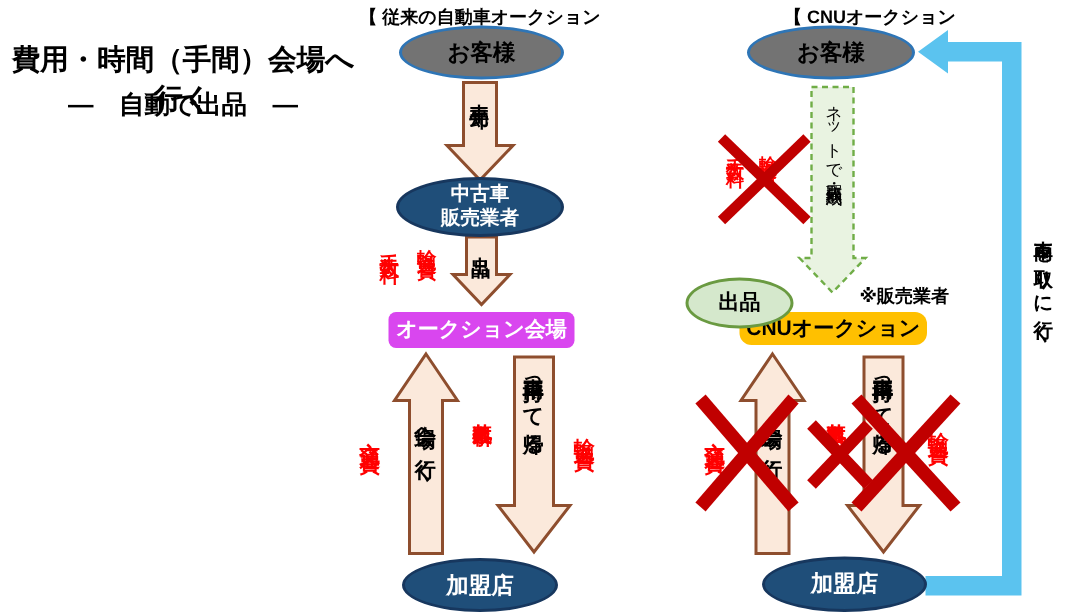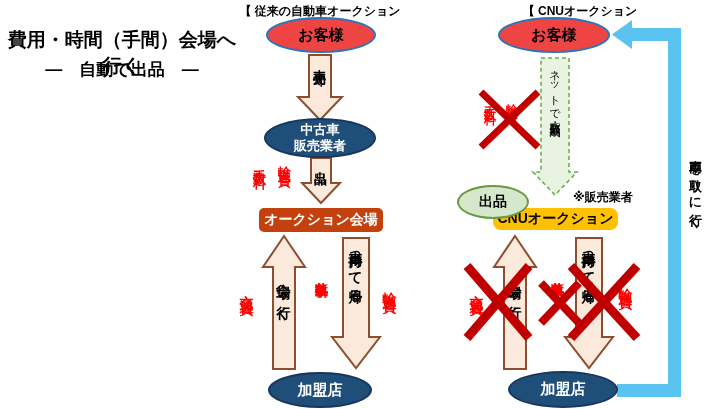"お客様" .blue-ellipse { background: #ef4444 -> #737373 }
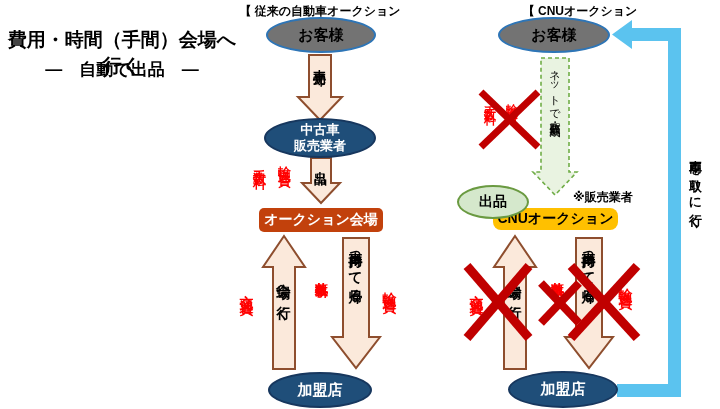"中古車" .pre { font-family: none -> Liberation Mono, monospace }
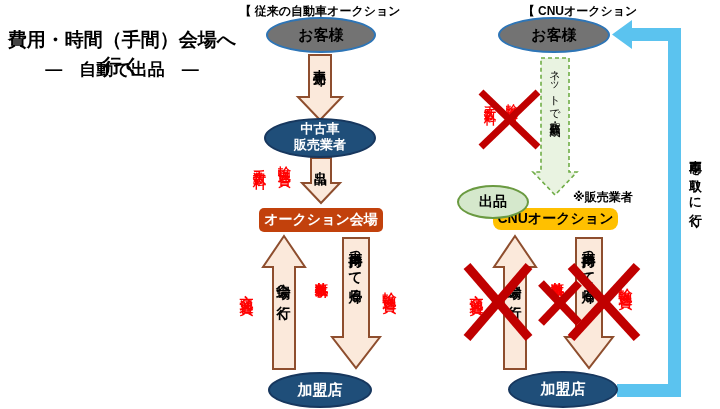"オークション会場" .venue-box { background: #c2410c -> #d946ef }
